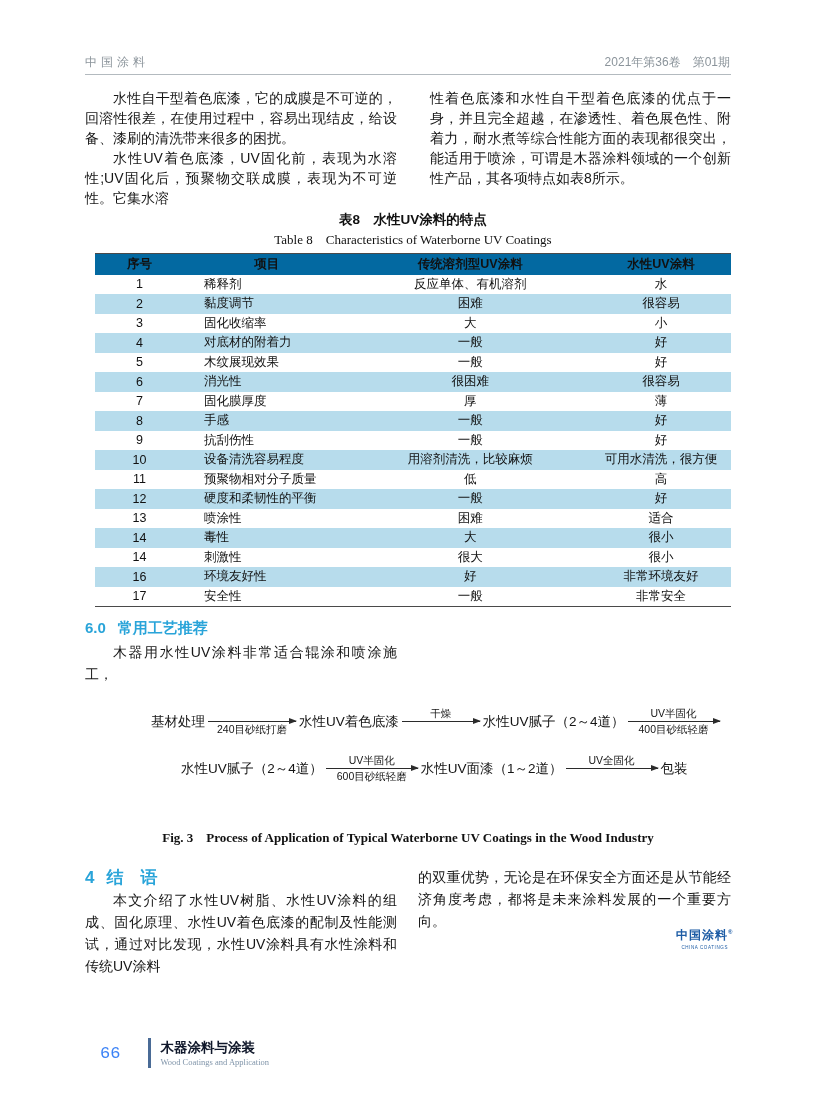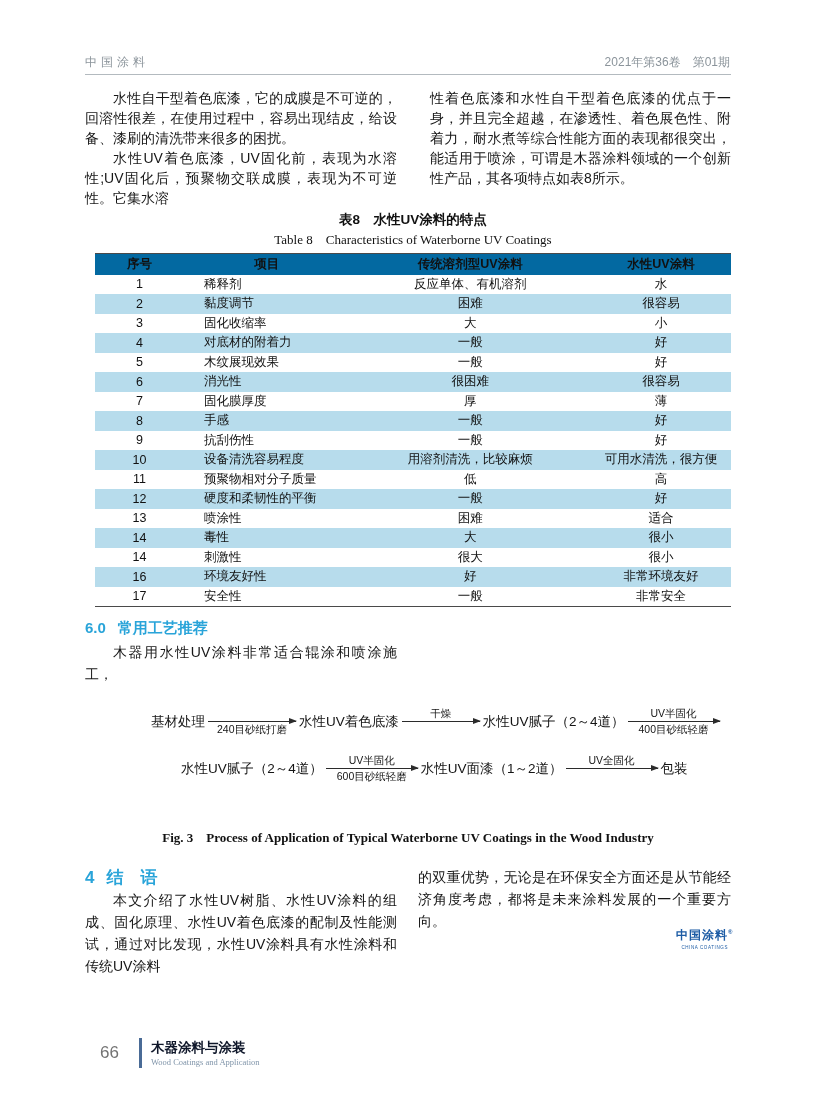"66" .footer .pg { color: #737373 -> #3b82f6; font-family: Liberation Sans, sans-serif -> Liberation Mono, monospace; margin-right: 20px -> 28px }
